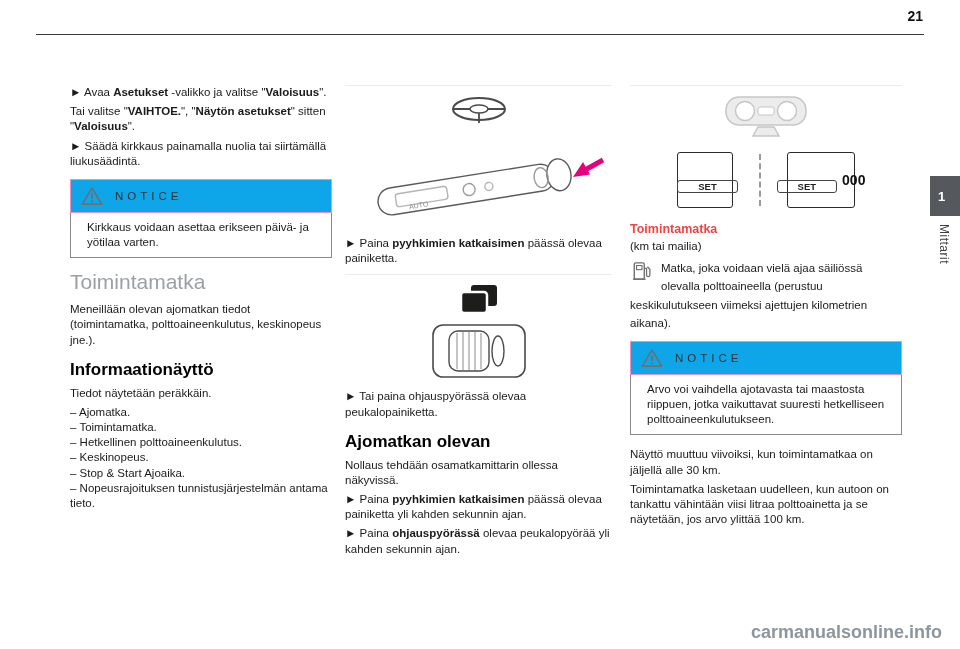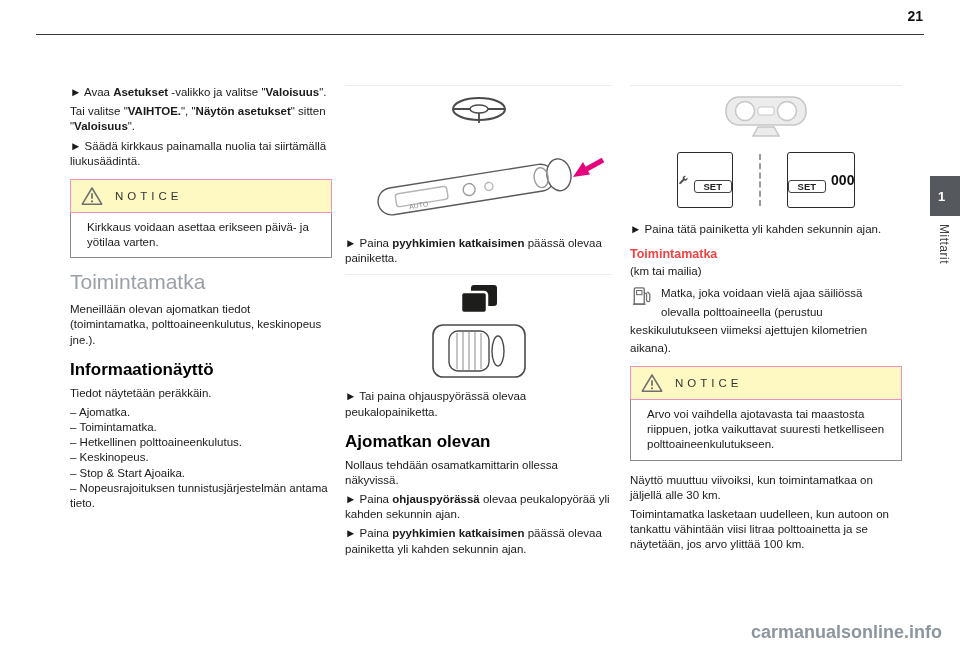"SET" .set-pill { padding: 0 9px -> 0 20px }
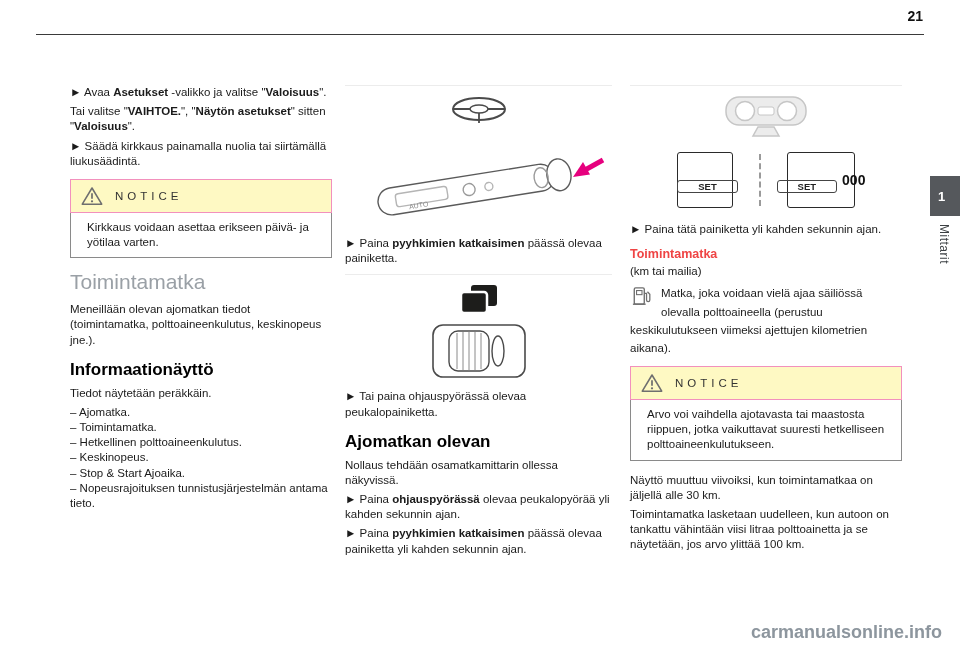"NOTICE" .notice-head { background: #fef9c3 -> #0ea5e9 }
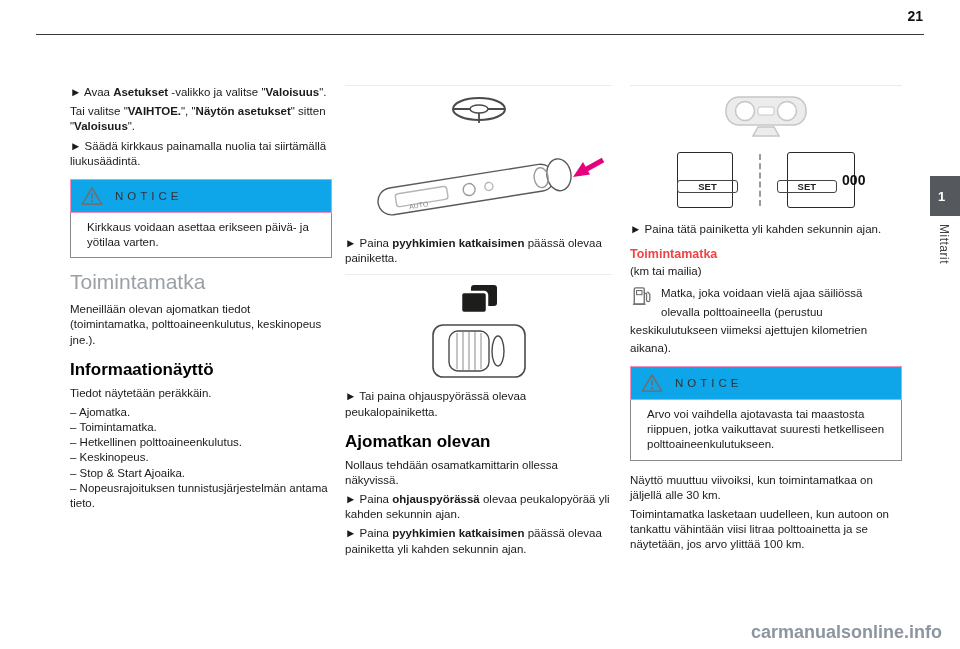"► Paina tätä painiketta yli" p.body { html: <p>► Paina tätä painiketta yli kahden sekunnin ajan.</p> -> none }
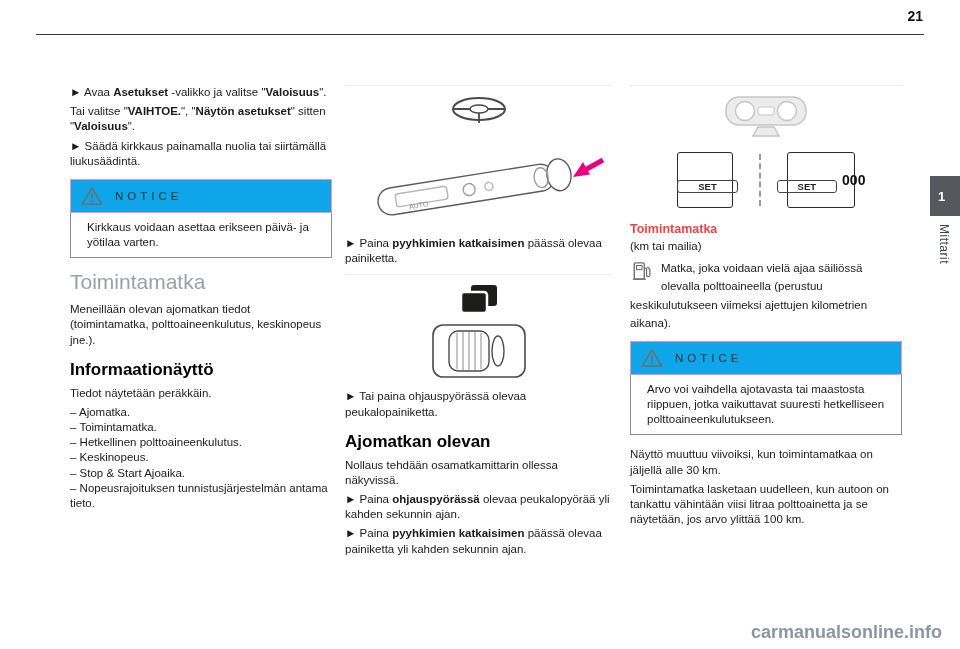"► Paina ohjauspyörässä olevaa" p.body { order: before "► Paina pyyhkimien katkaisimen päässä olevaa painiketta" -> after "► Paina pyyhkimien katkaisimen päässä olevaa painiketta" }
